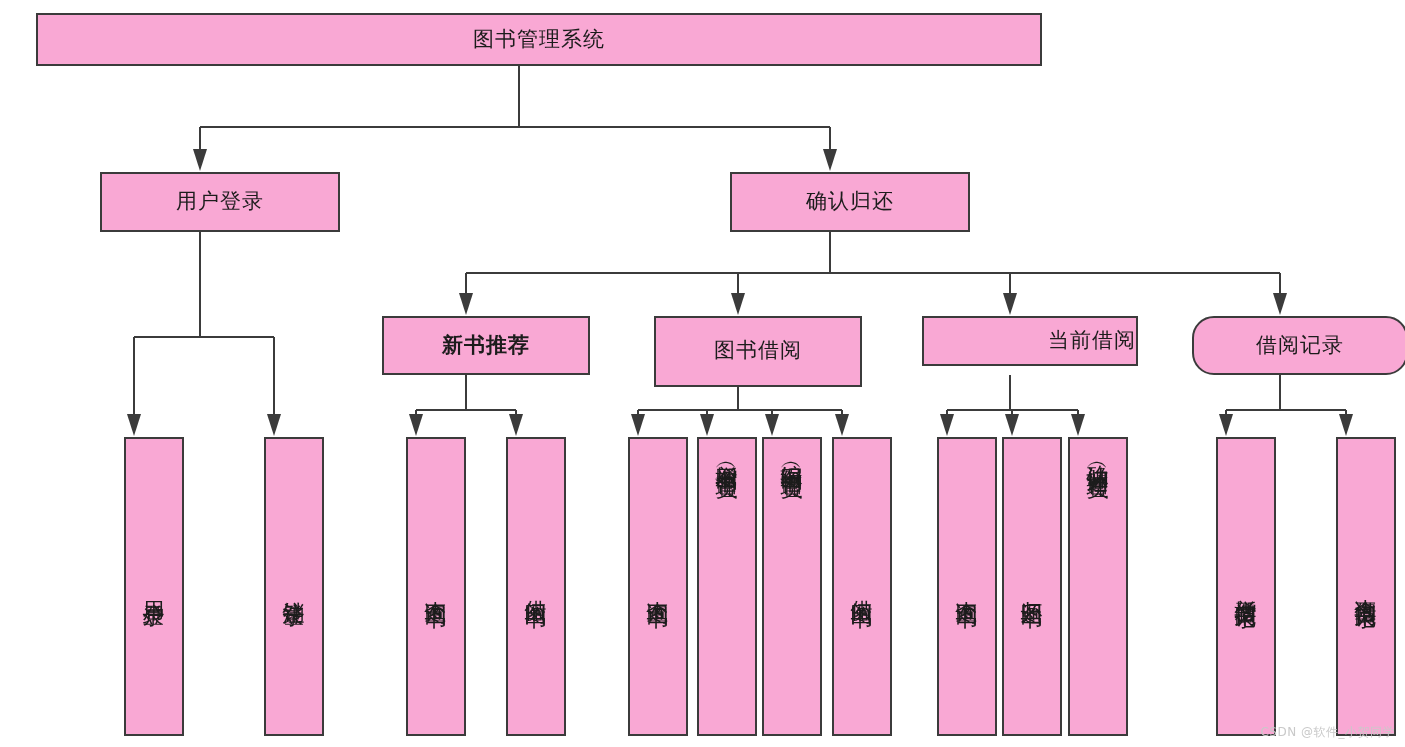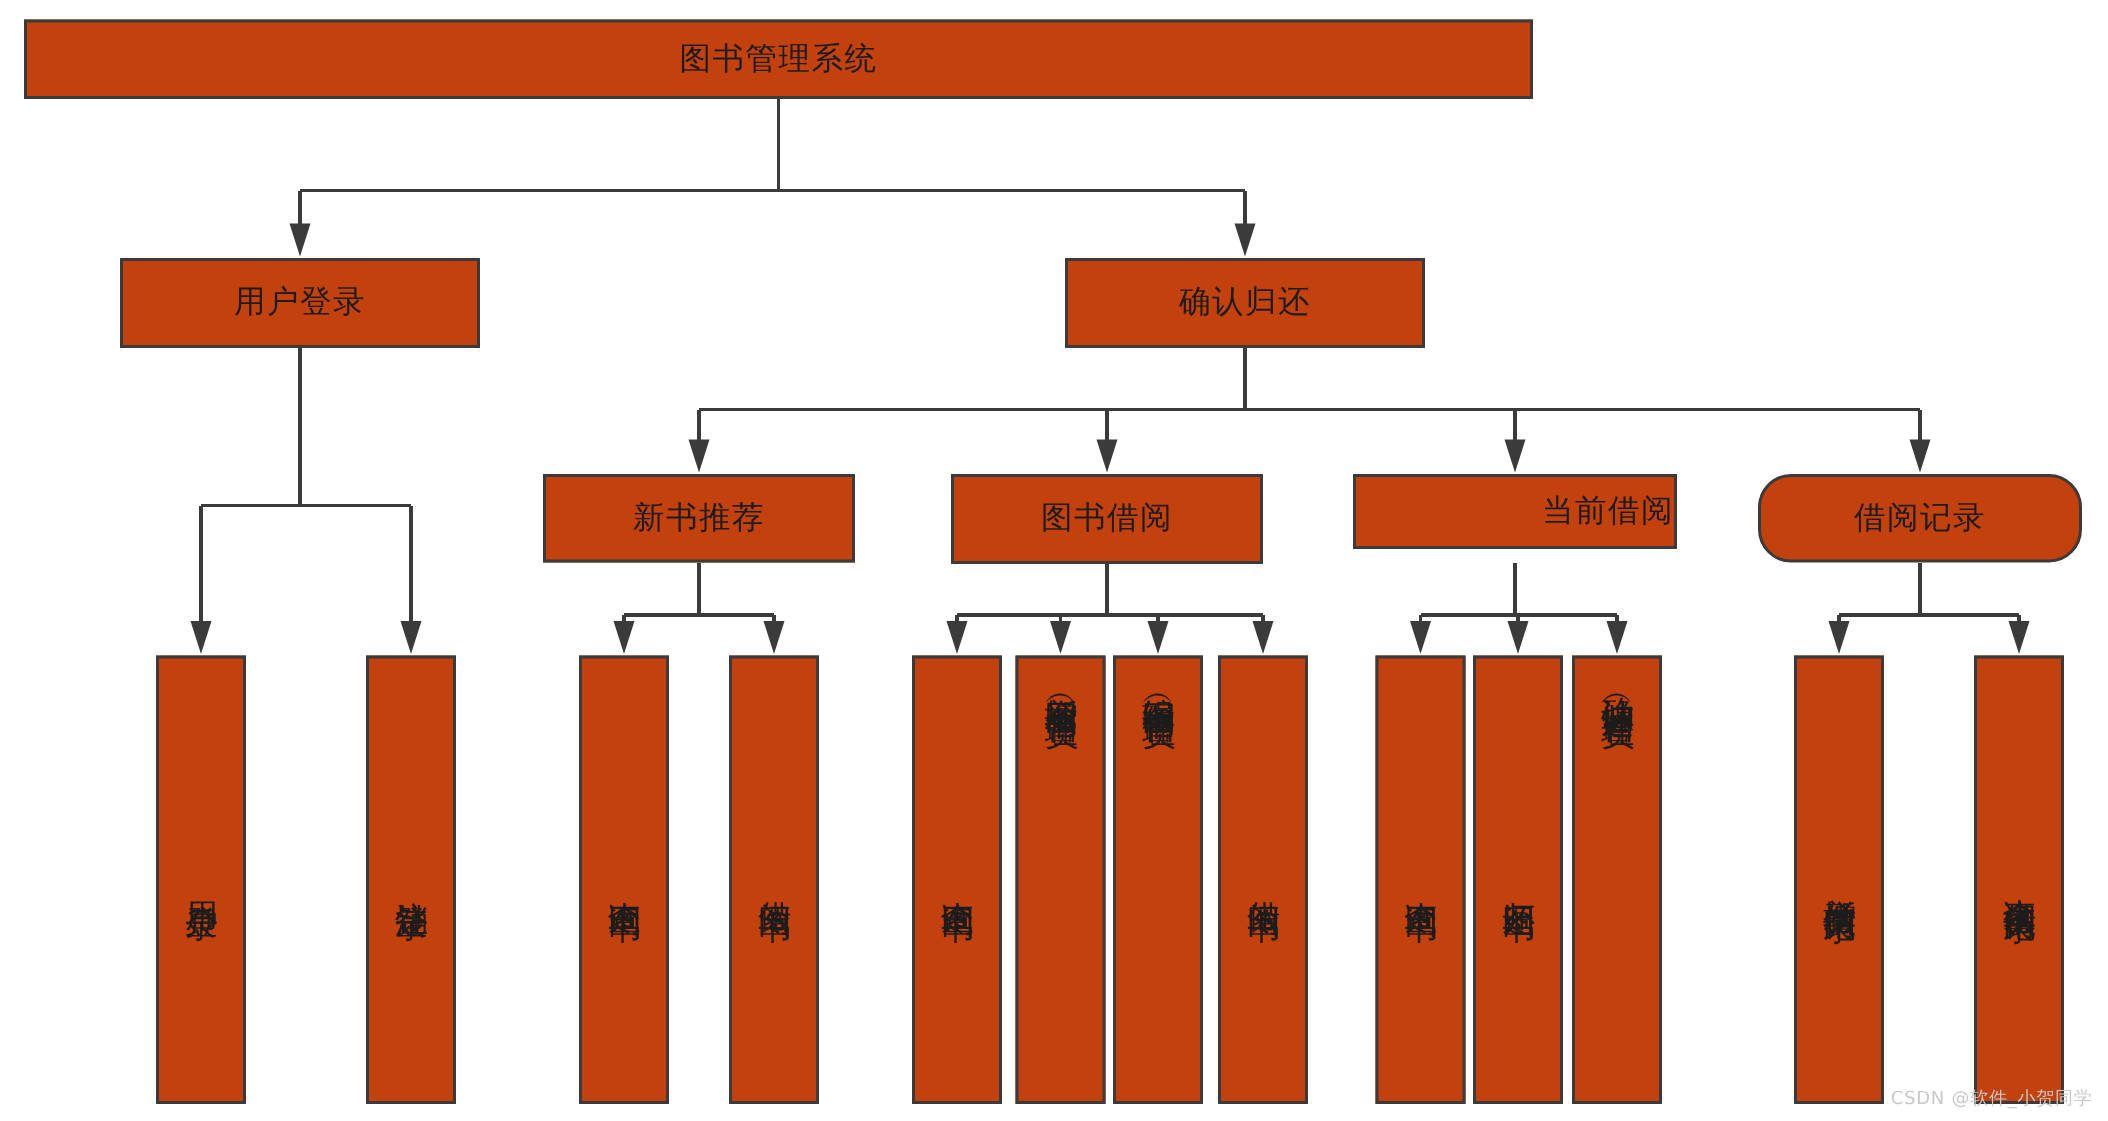"图书管理系统" .node-box { background: #c2410c -> #f9a8d4; margin-left: none -> 20px }
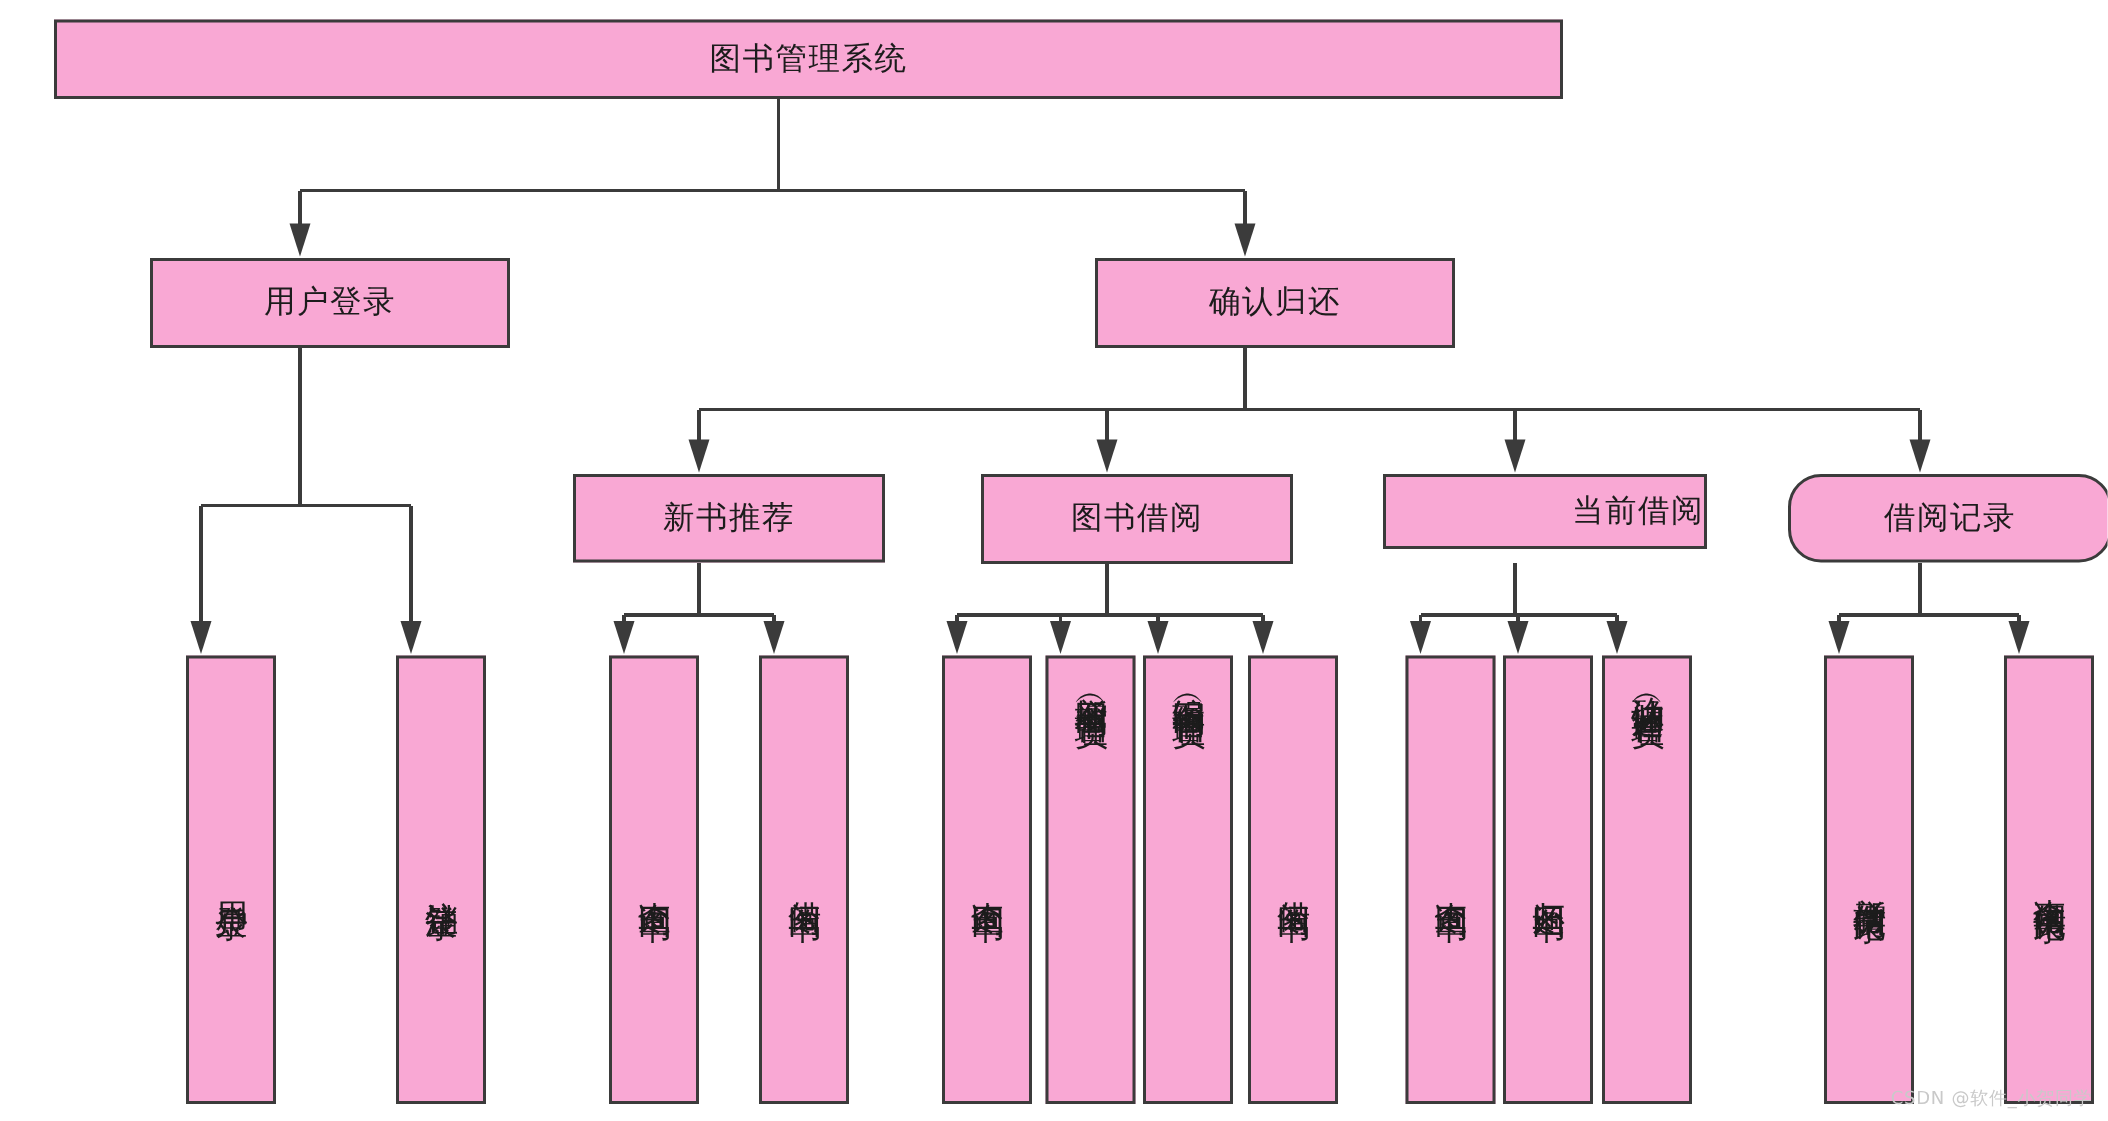"新书推荐" div.node-box { font-weight: none -> bold }
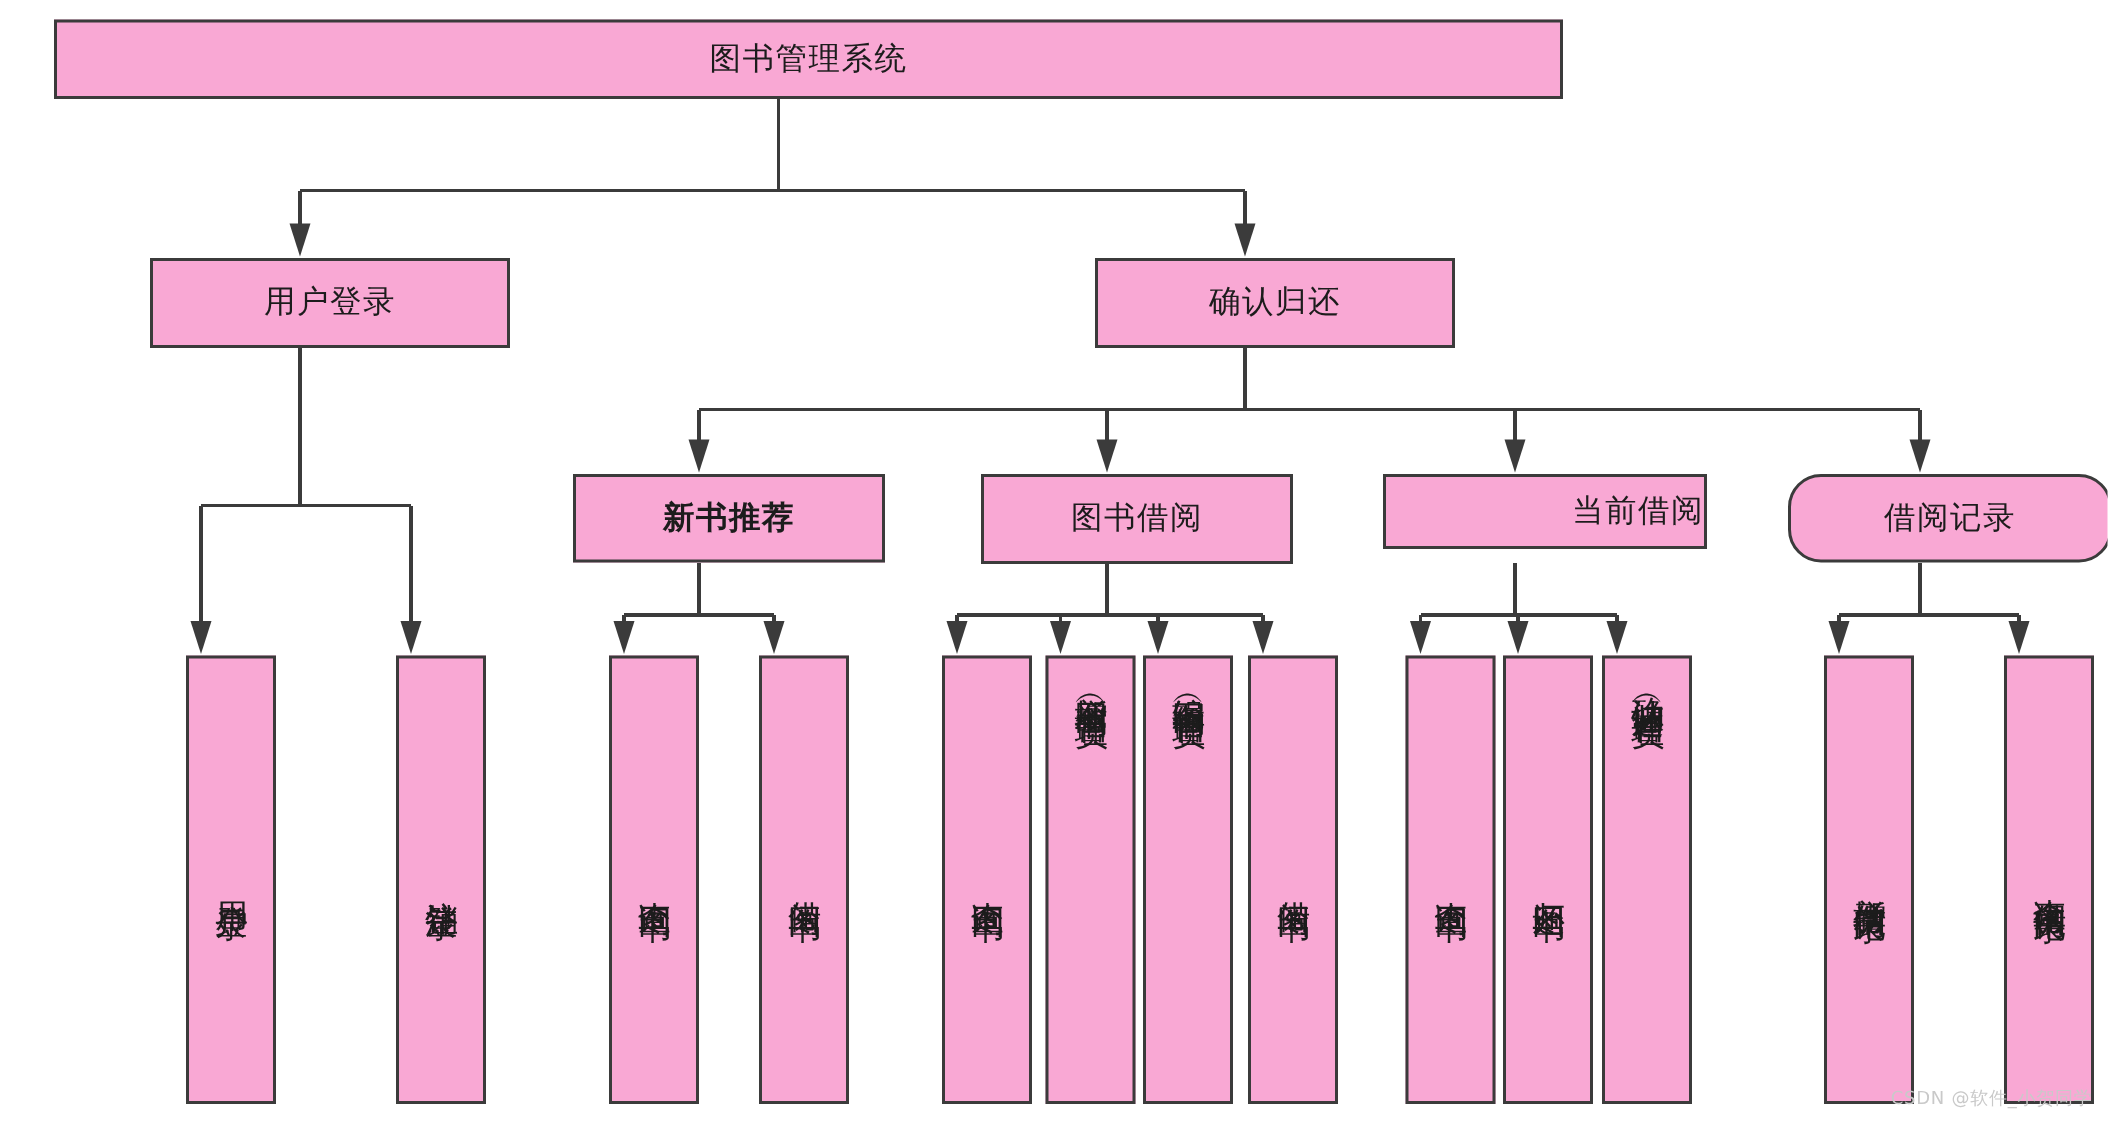"图书借阅" div.node-box { font-family: none -> Liberation Mono, monospace; height: 60px -> 71px }
